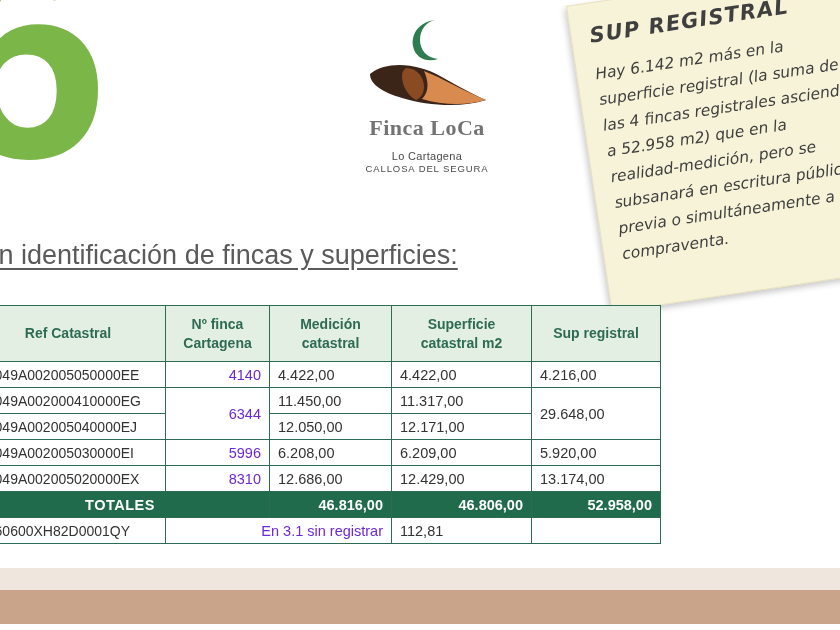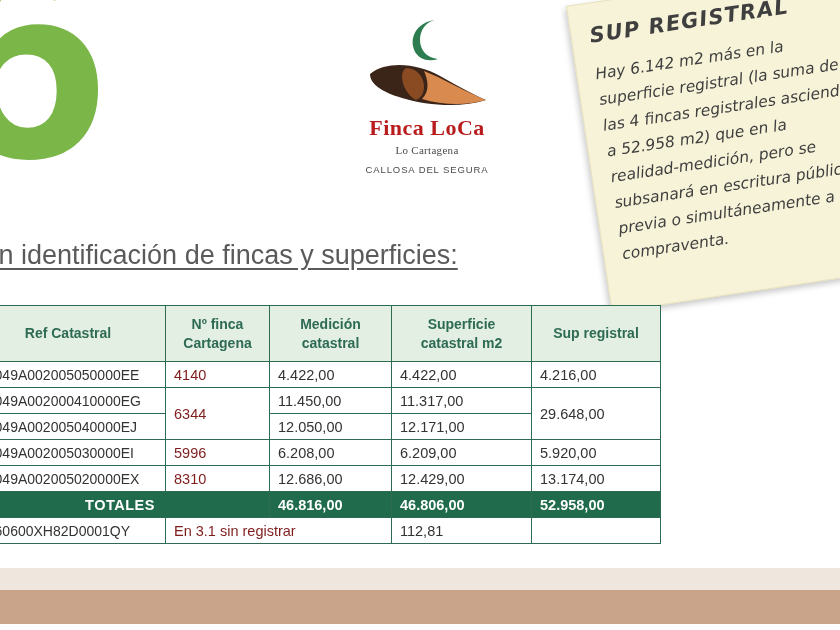"Finca LoCa" .logo-name { color: #b91c1c -> #737373 }
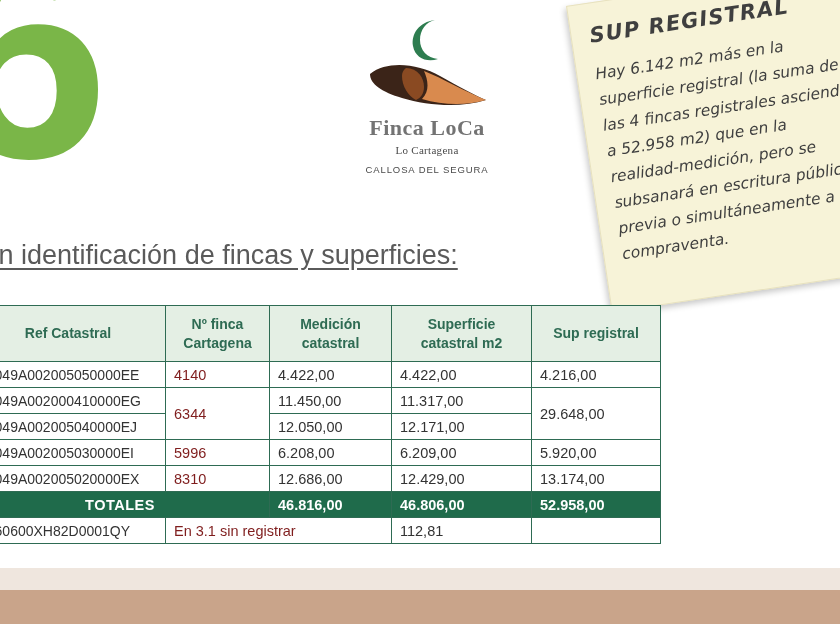"Lo Cartagena" .logo-sub1 { font-family: Liberation Serif, serif -> Liberation Sans, sans-serif; margin-top: 3px -> 9px }
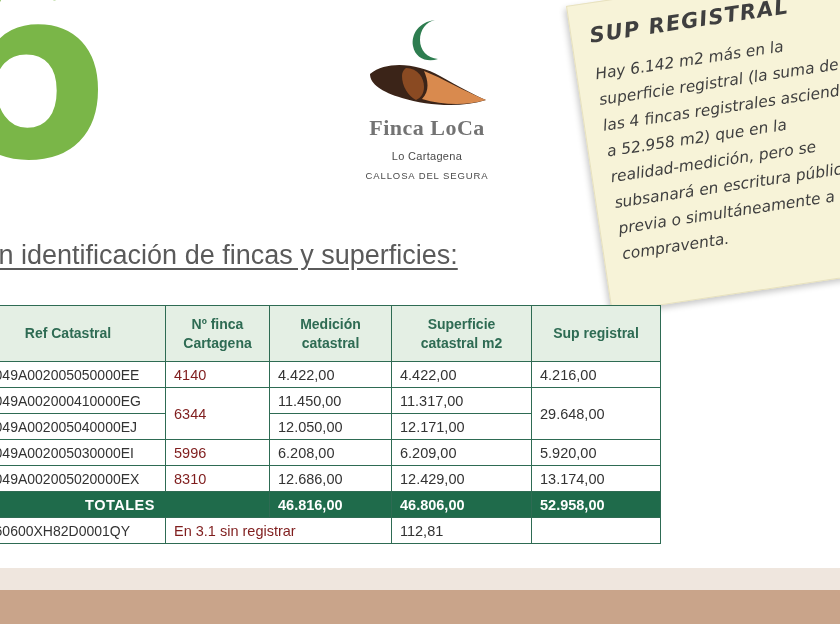"CALLOSA DEL SEGURA" .logo-sub2 { margin-top: 8px -> 1px }
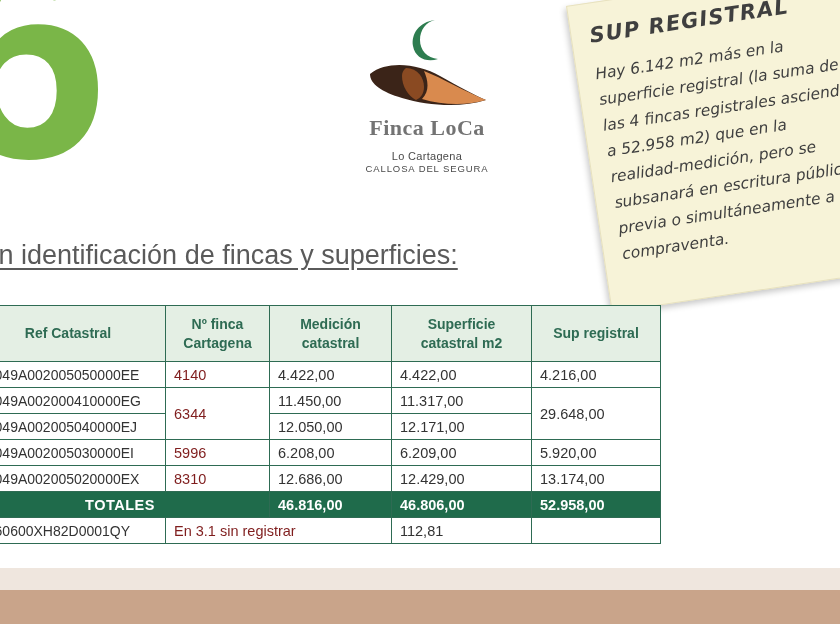"4140" td.ctr { color: #7f1d1d -> #6d28d9; text-align: left -> right }
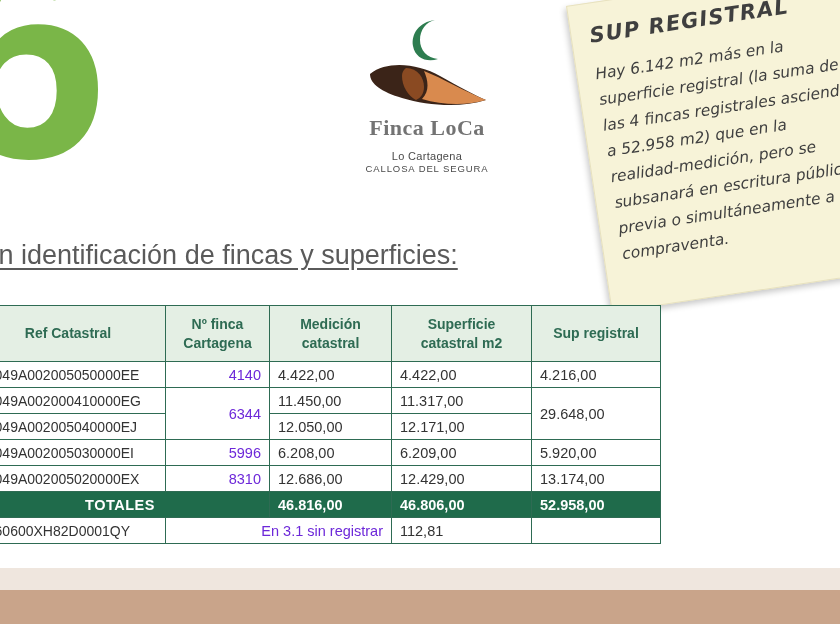"46.816,00" tr.totals td.num { text-align: left -> right }
